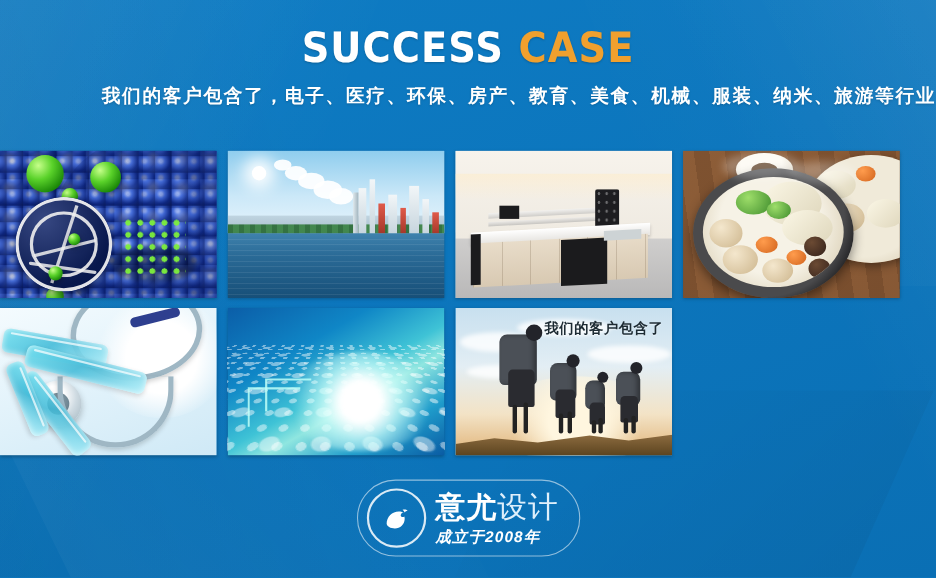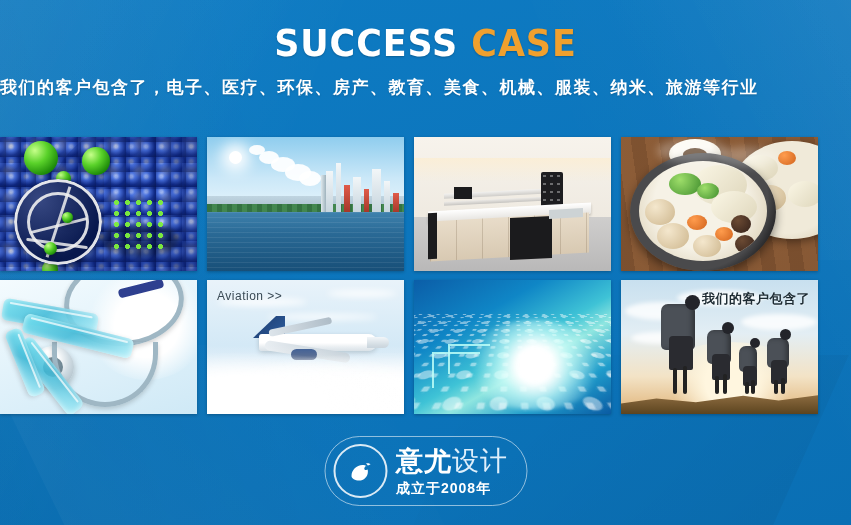"我们的客户包含了，电子、医疗、环保、房产、教育、美食、机械、服装、纳米、旅游等行" .tagline { text-align: left -> right }
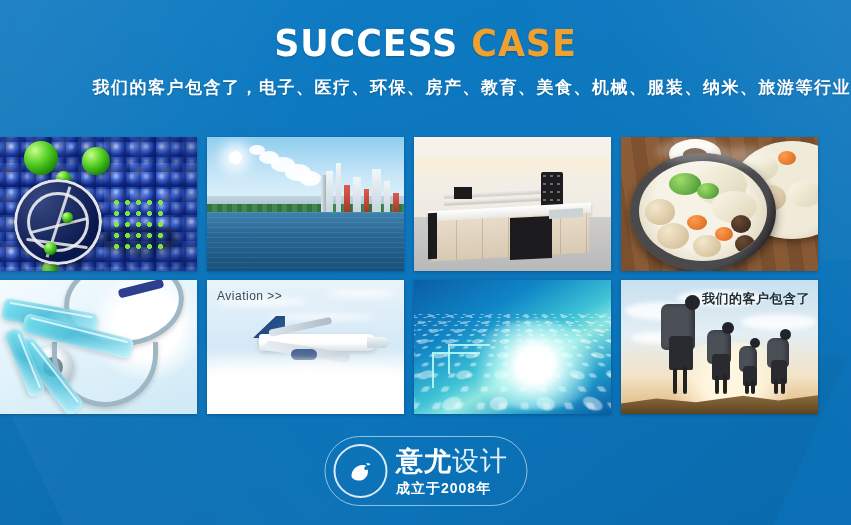"Aviation >>" div.cell { html: <div> <div> <div></div> <div></div> <div></div> <div></div> <div></div> <div></div> <div></div> <div></div> <div></div> <div></div> </div> <div>Aviation &gt;&gt;</div> </div> -> none }
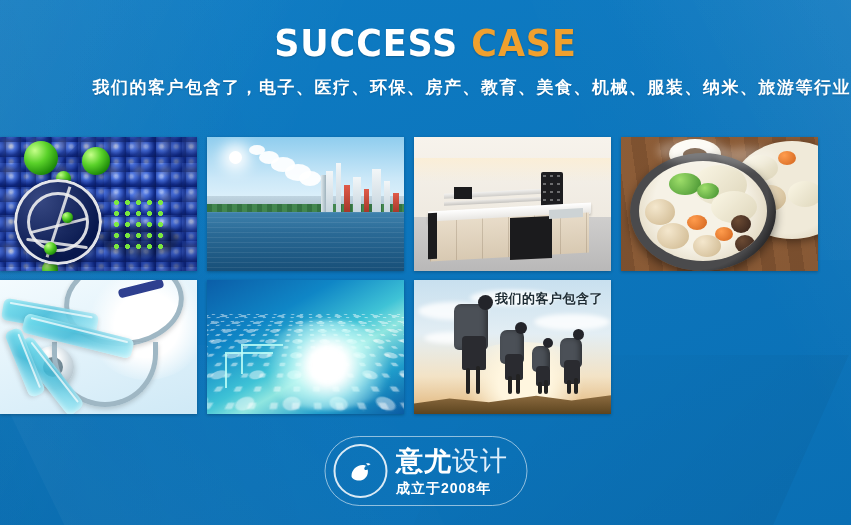"成立于2008年" .logo .est { font-style: none -> italic }
